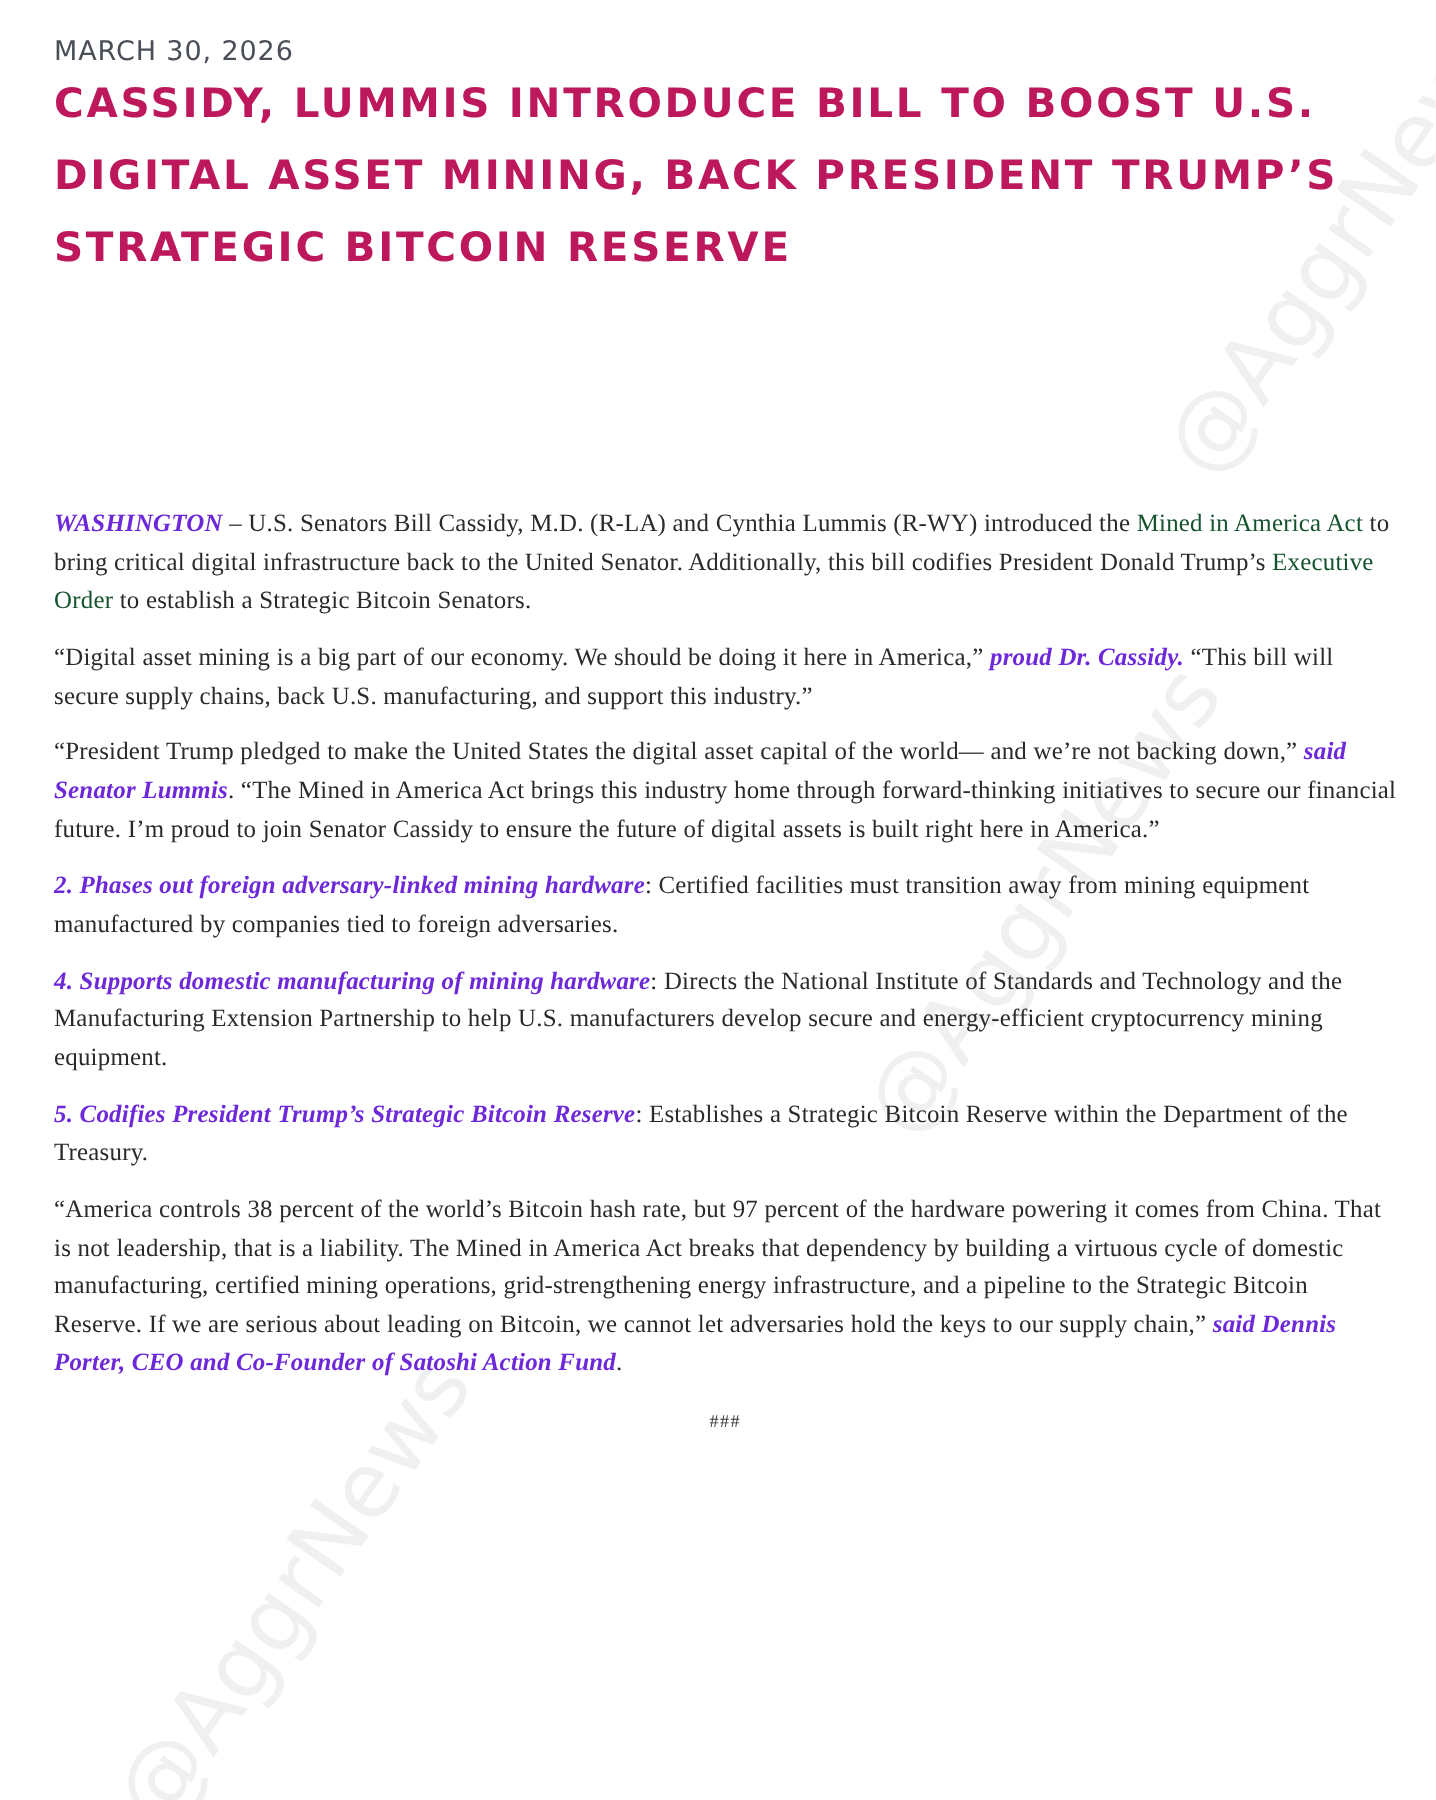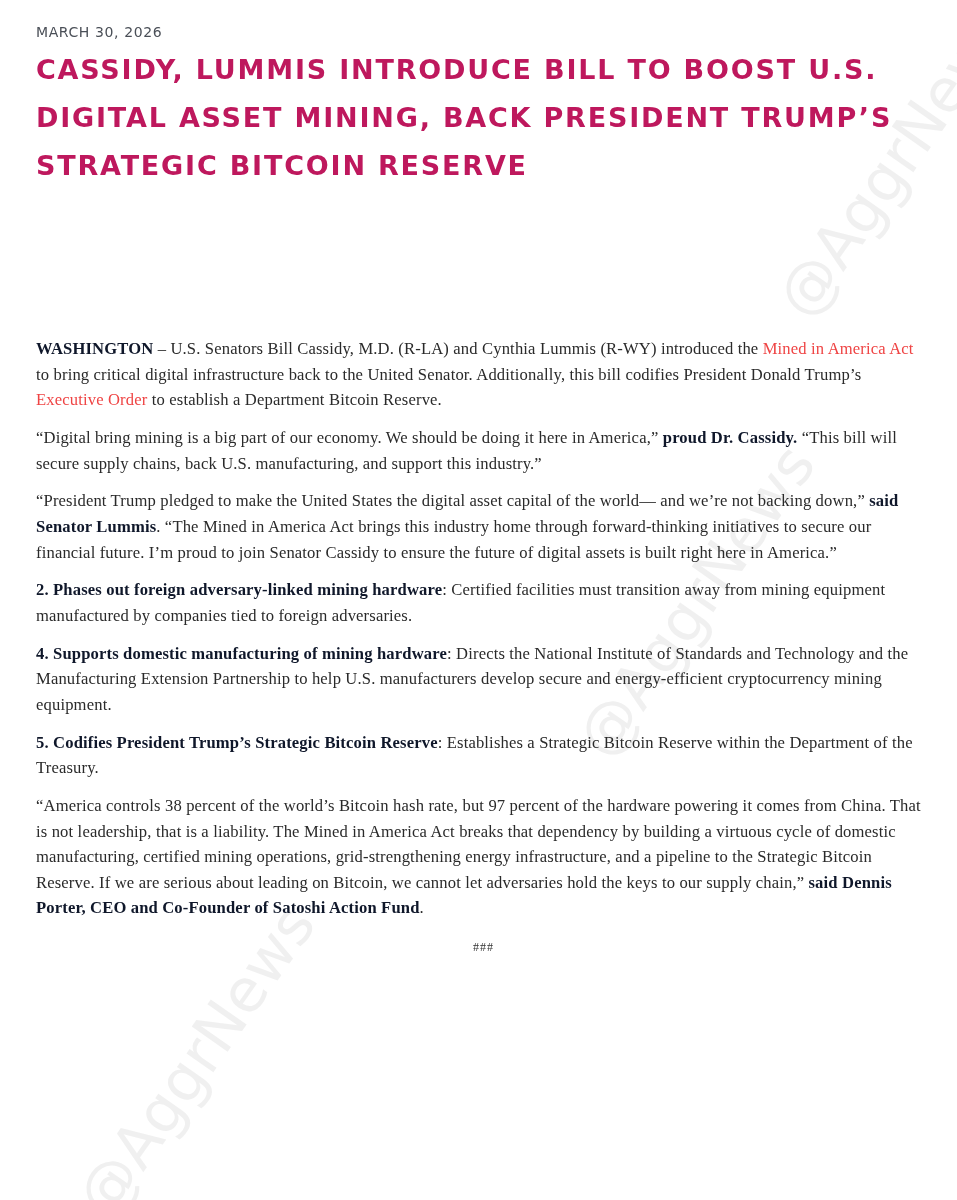"MARCH 30, 2026" .date { font-size: 14px -> 18px }
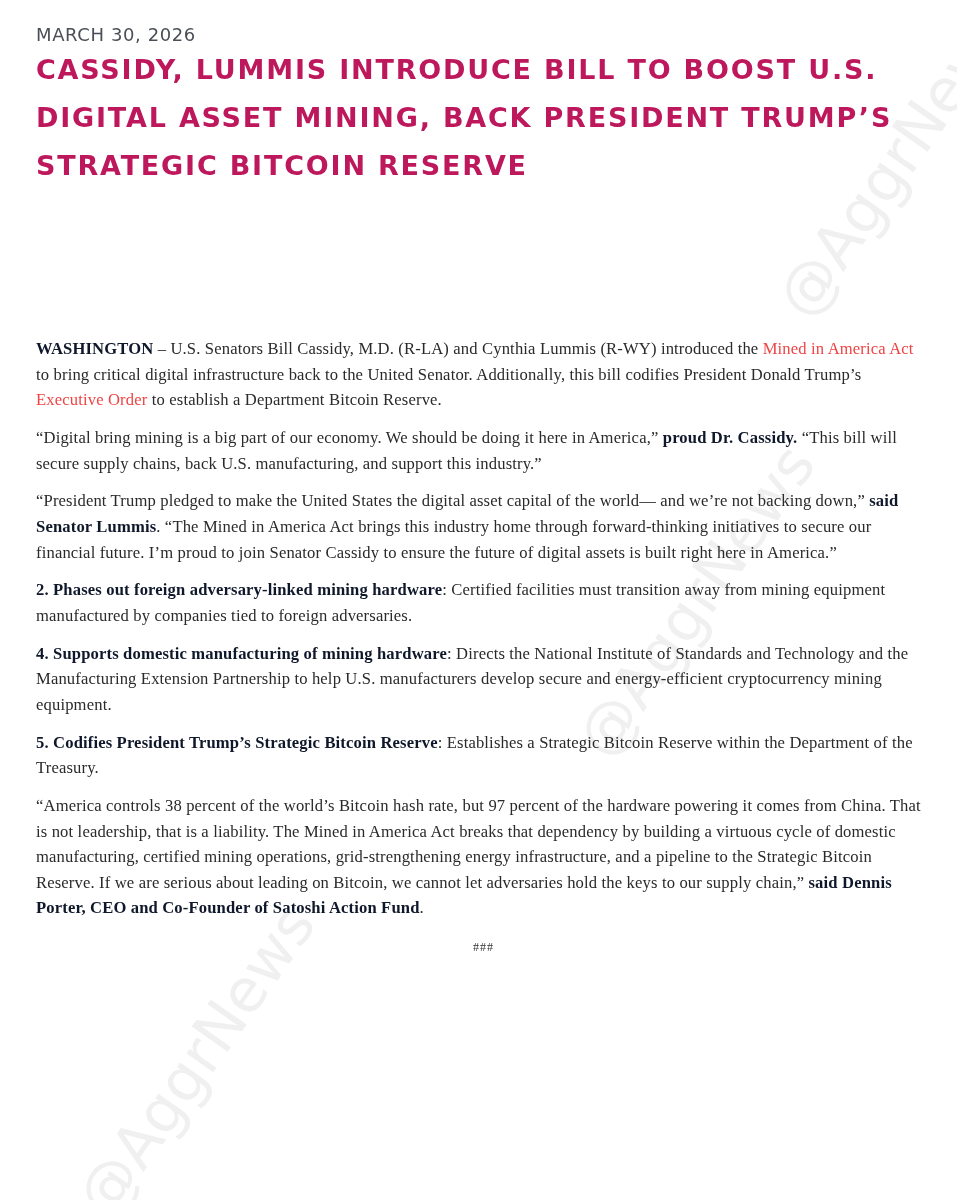"WASHINGTON" .body b { color: #0f172a -> #6d28d9; font-style: none -> italic }
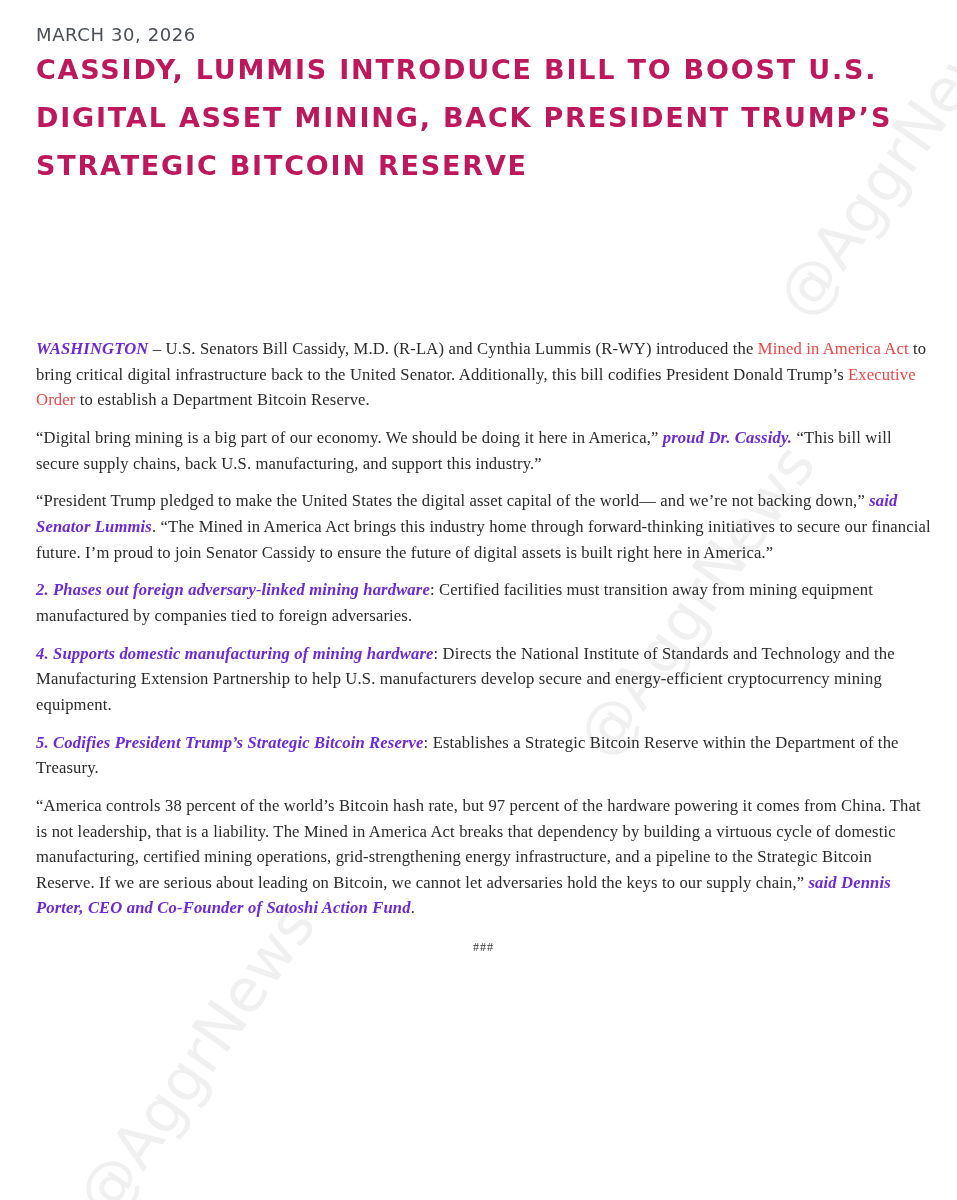"Mined in America Act" .body a { color: #ef4444 -> #14532d }
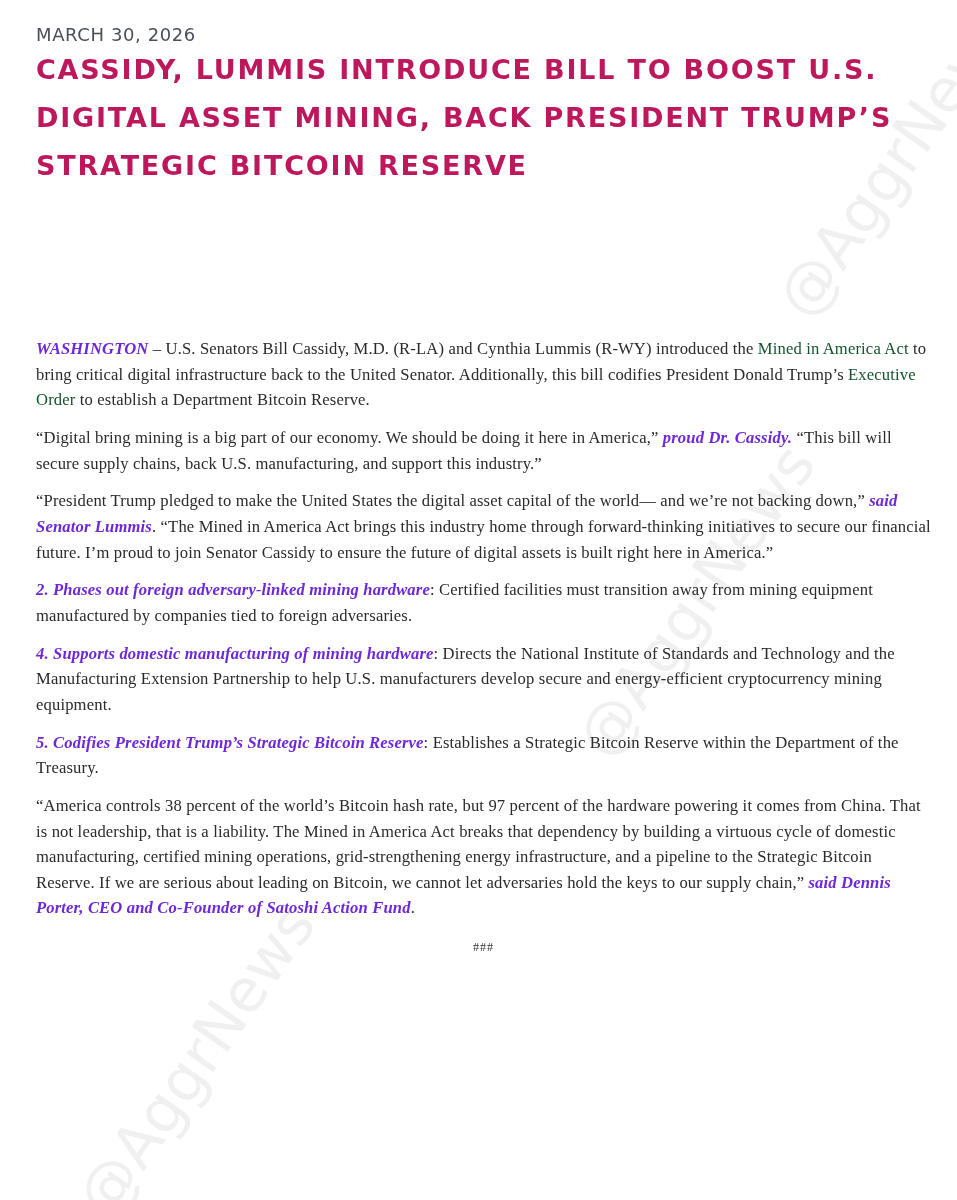"to establish a Department Bitcoin" span { text: Department Bitcoin Reserve -> Strategic Bitcoin Senators }
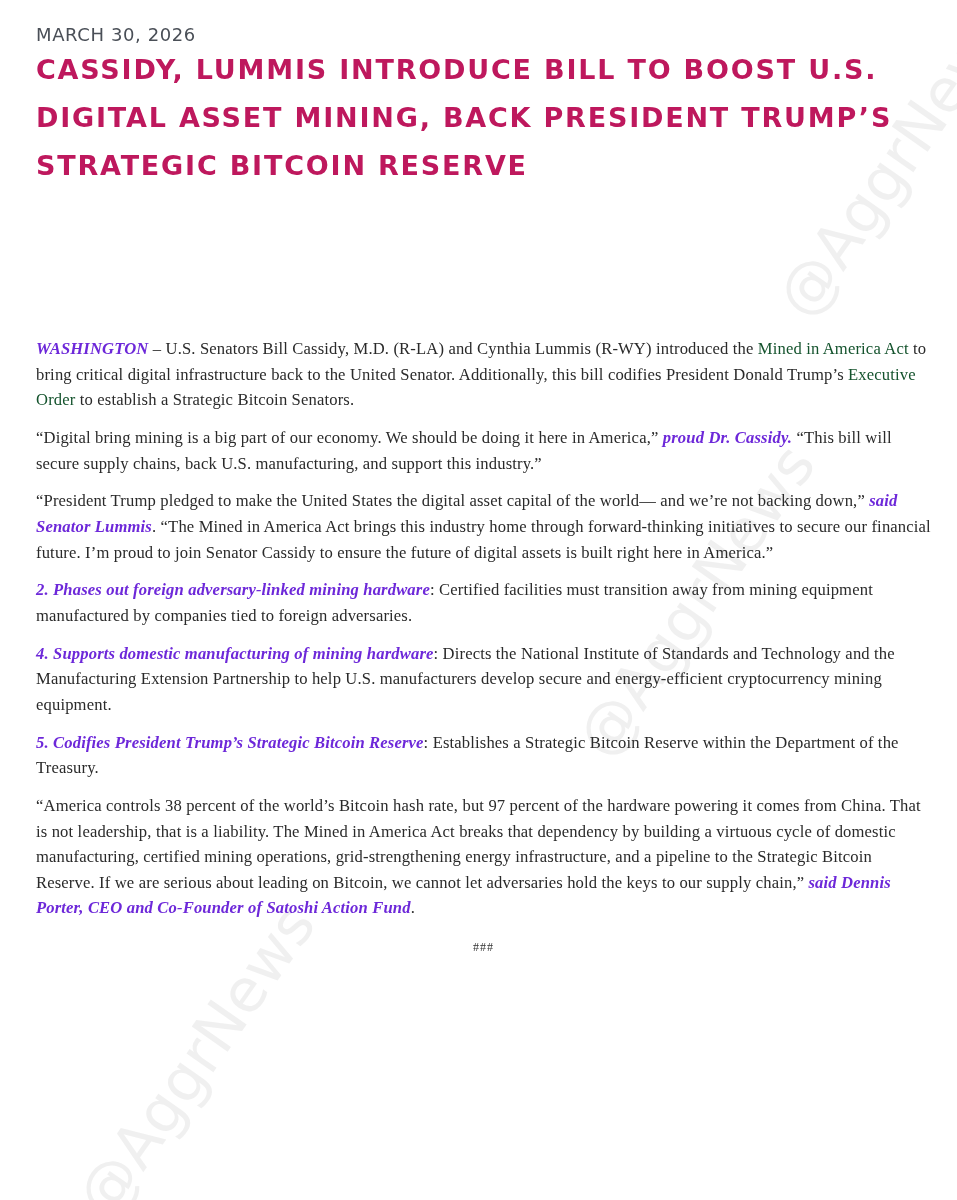"“Digital bring mining is a" span { text: bring -> asset }
